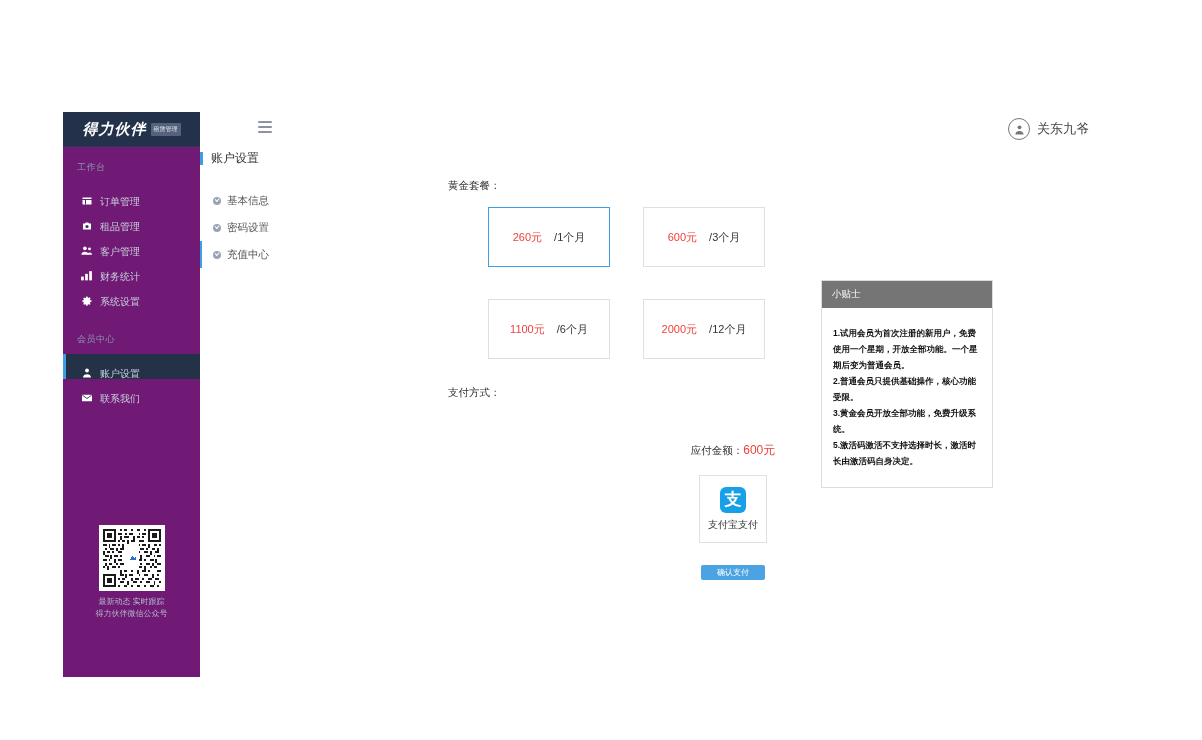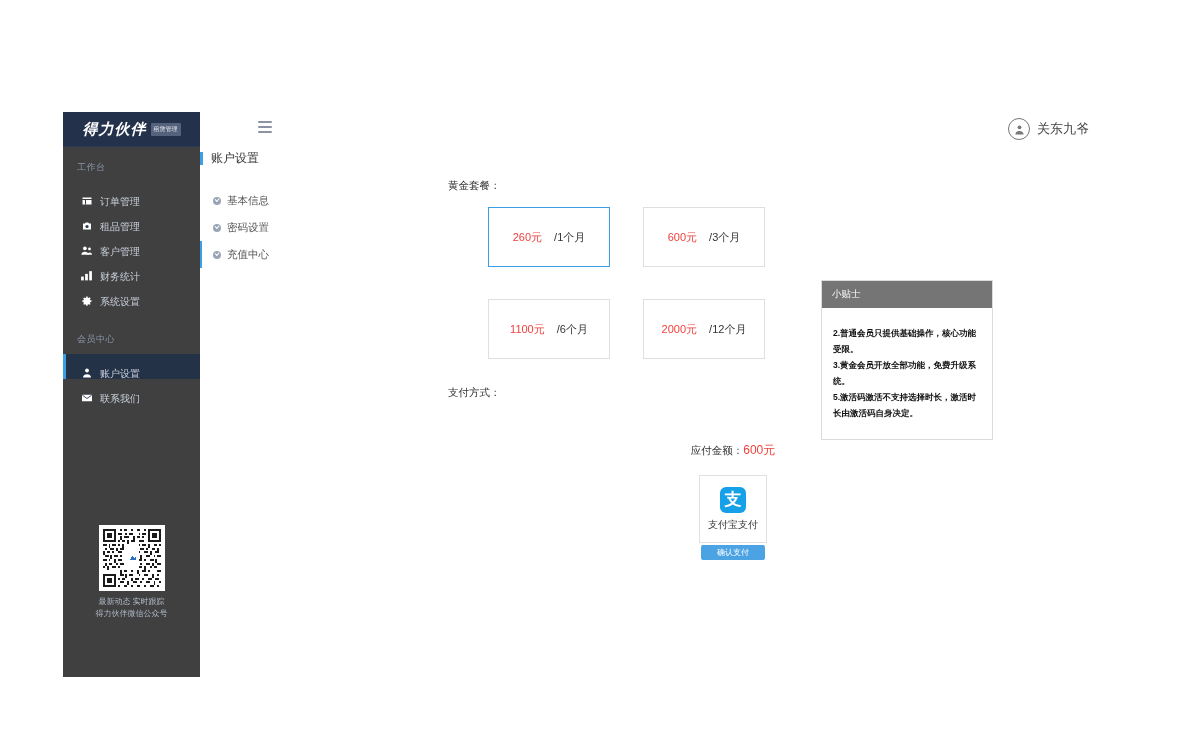"得力伙伴" .sidebar { background: #404040 -> #701a75 }
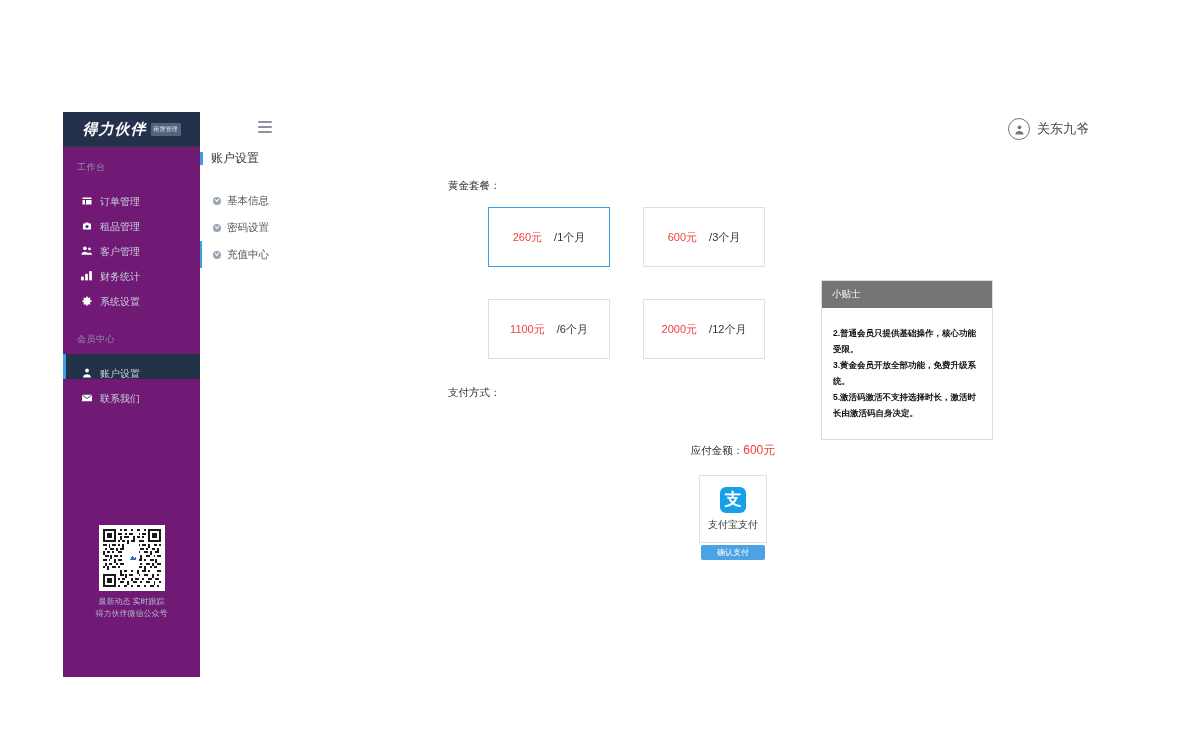"1.试用会员为首次注册的新用户，免费使用一个星期，开放全部功能。一个星期后变为普" p.tips-line { html: none -> <p>1.试用会员为首次注册的新用户，免费使用一个星期，开放全部功能。一个星期后变为普通会员。</p> }
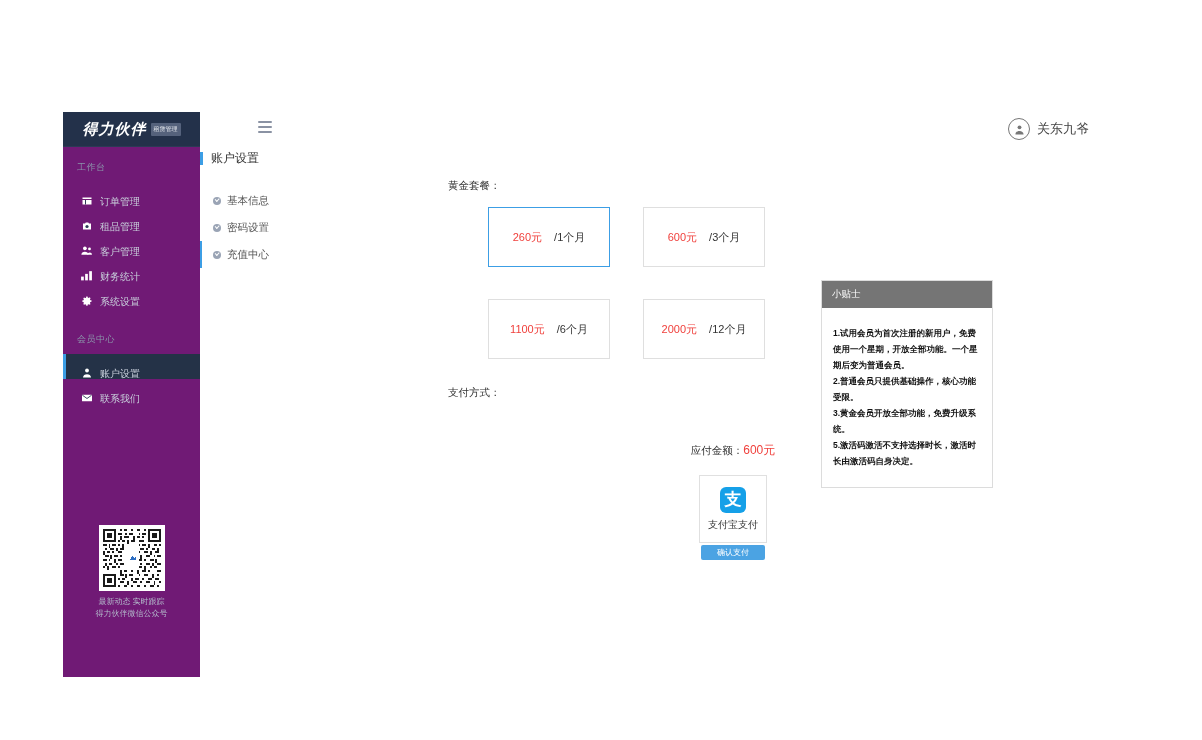"确认支付" .confirm-btn { margin-top: 2px -> 22px }
